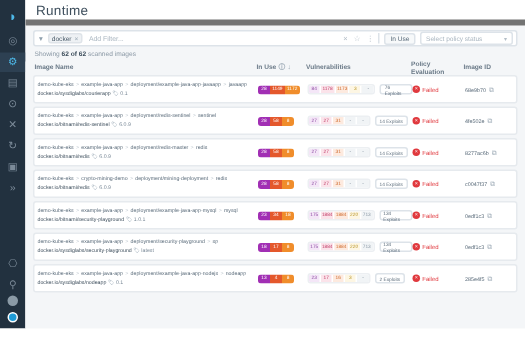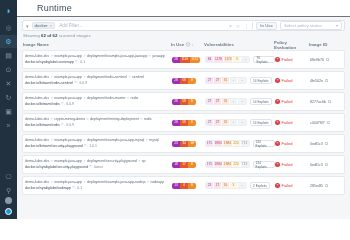"Runtime" .topbar { border-bottom: 1px solid #737373 -> 4px solid #737373; padding-left: 20px -> 7px }
